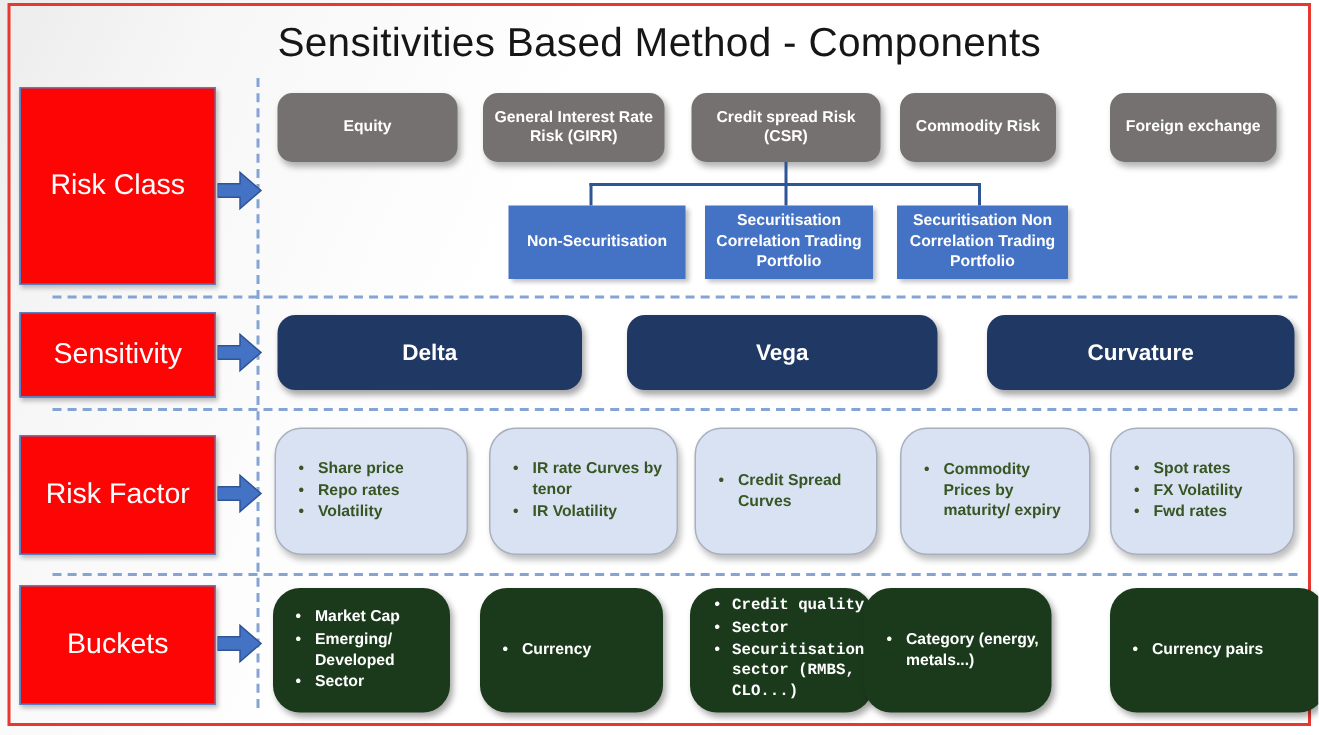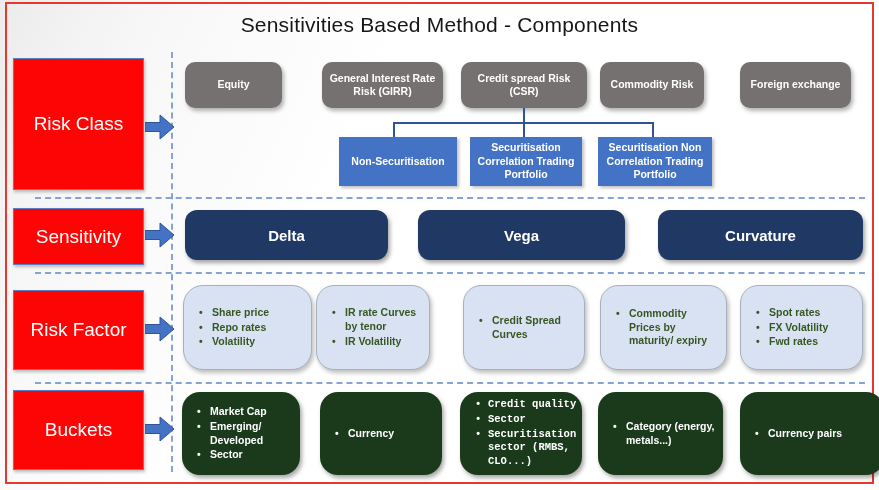"Sensitivities Based Method - Components" .title { font-size: 21px -> 27px }
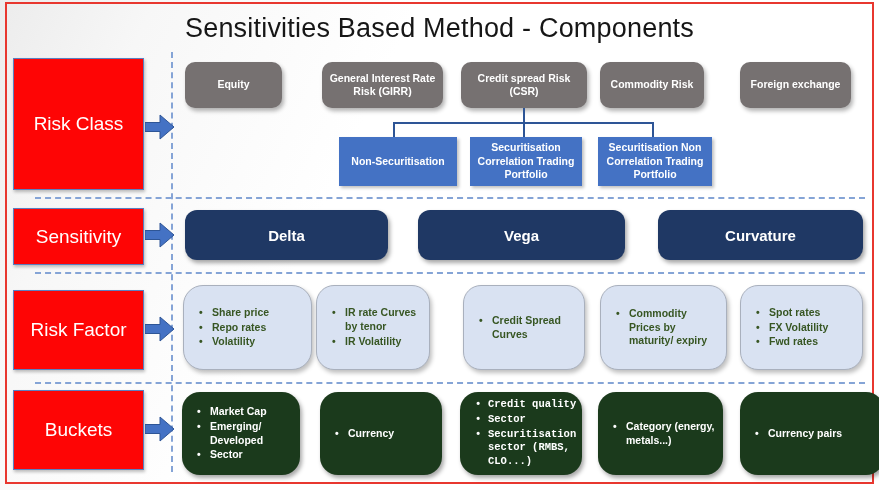"Equity" div.gbox { width: 97px -> 120px }
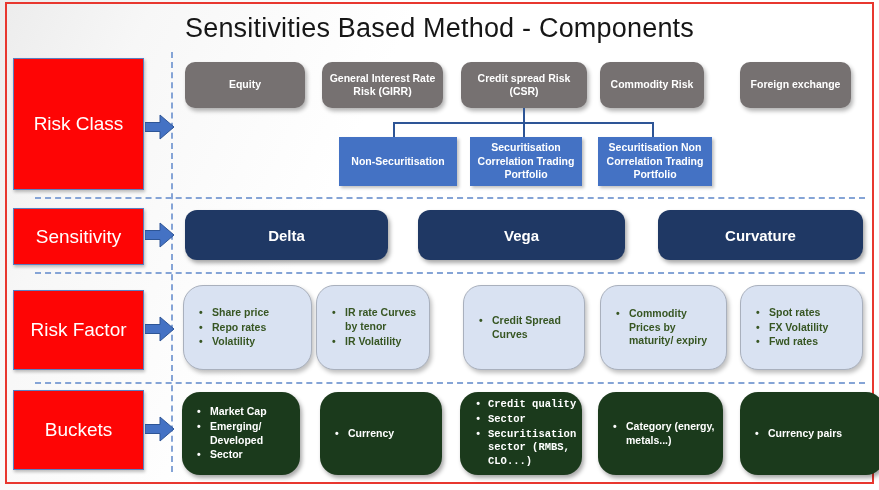"Share price" div.lbox { border-radius: 20px -> none }
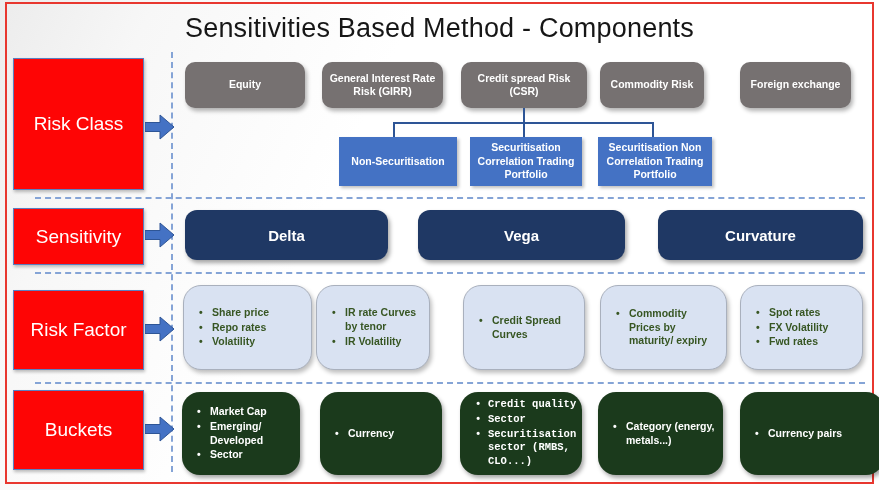"IR rate Curves by tenor" div.lbox { left: 316px -> 326px; width: 114px -> 126px }
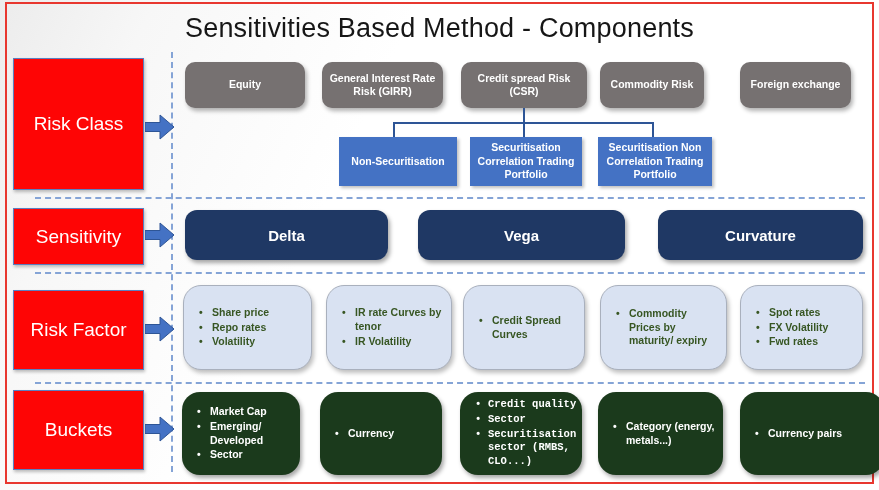"Category (energy, metals...)" div.kbox { left: 598px -> 576px }
